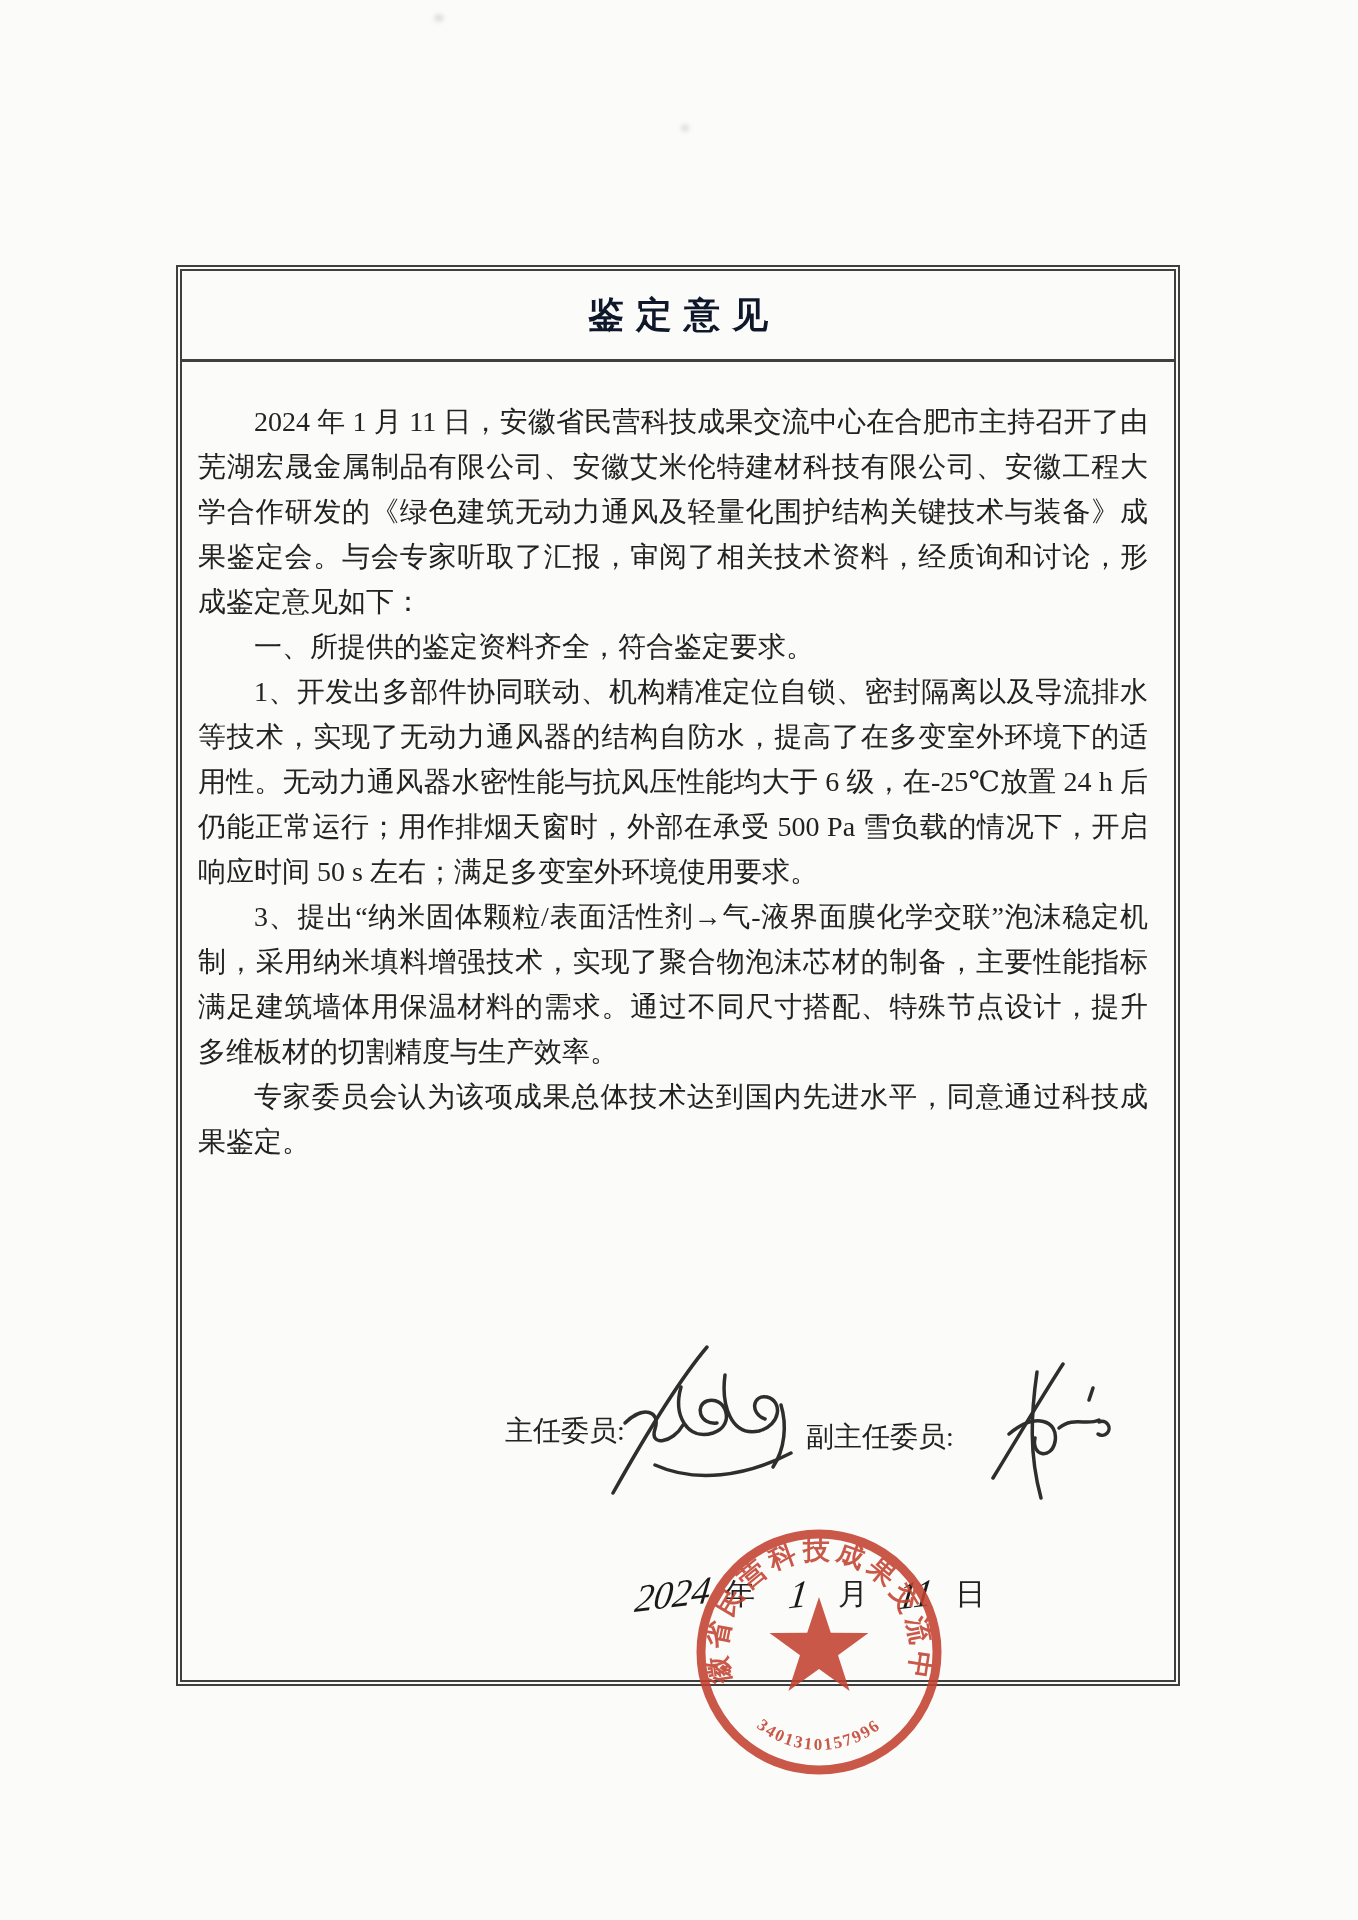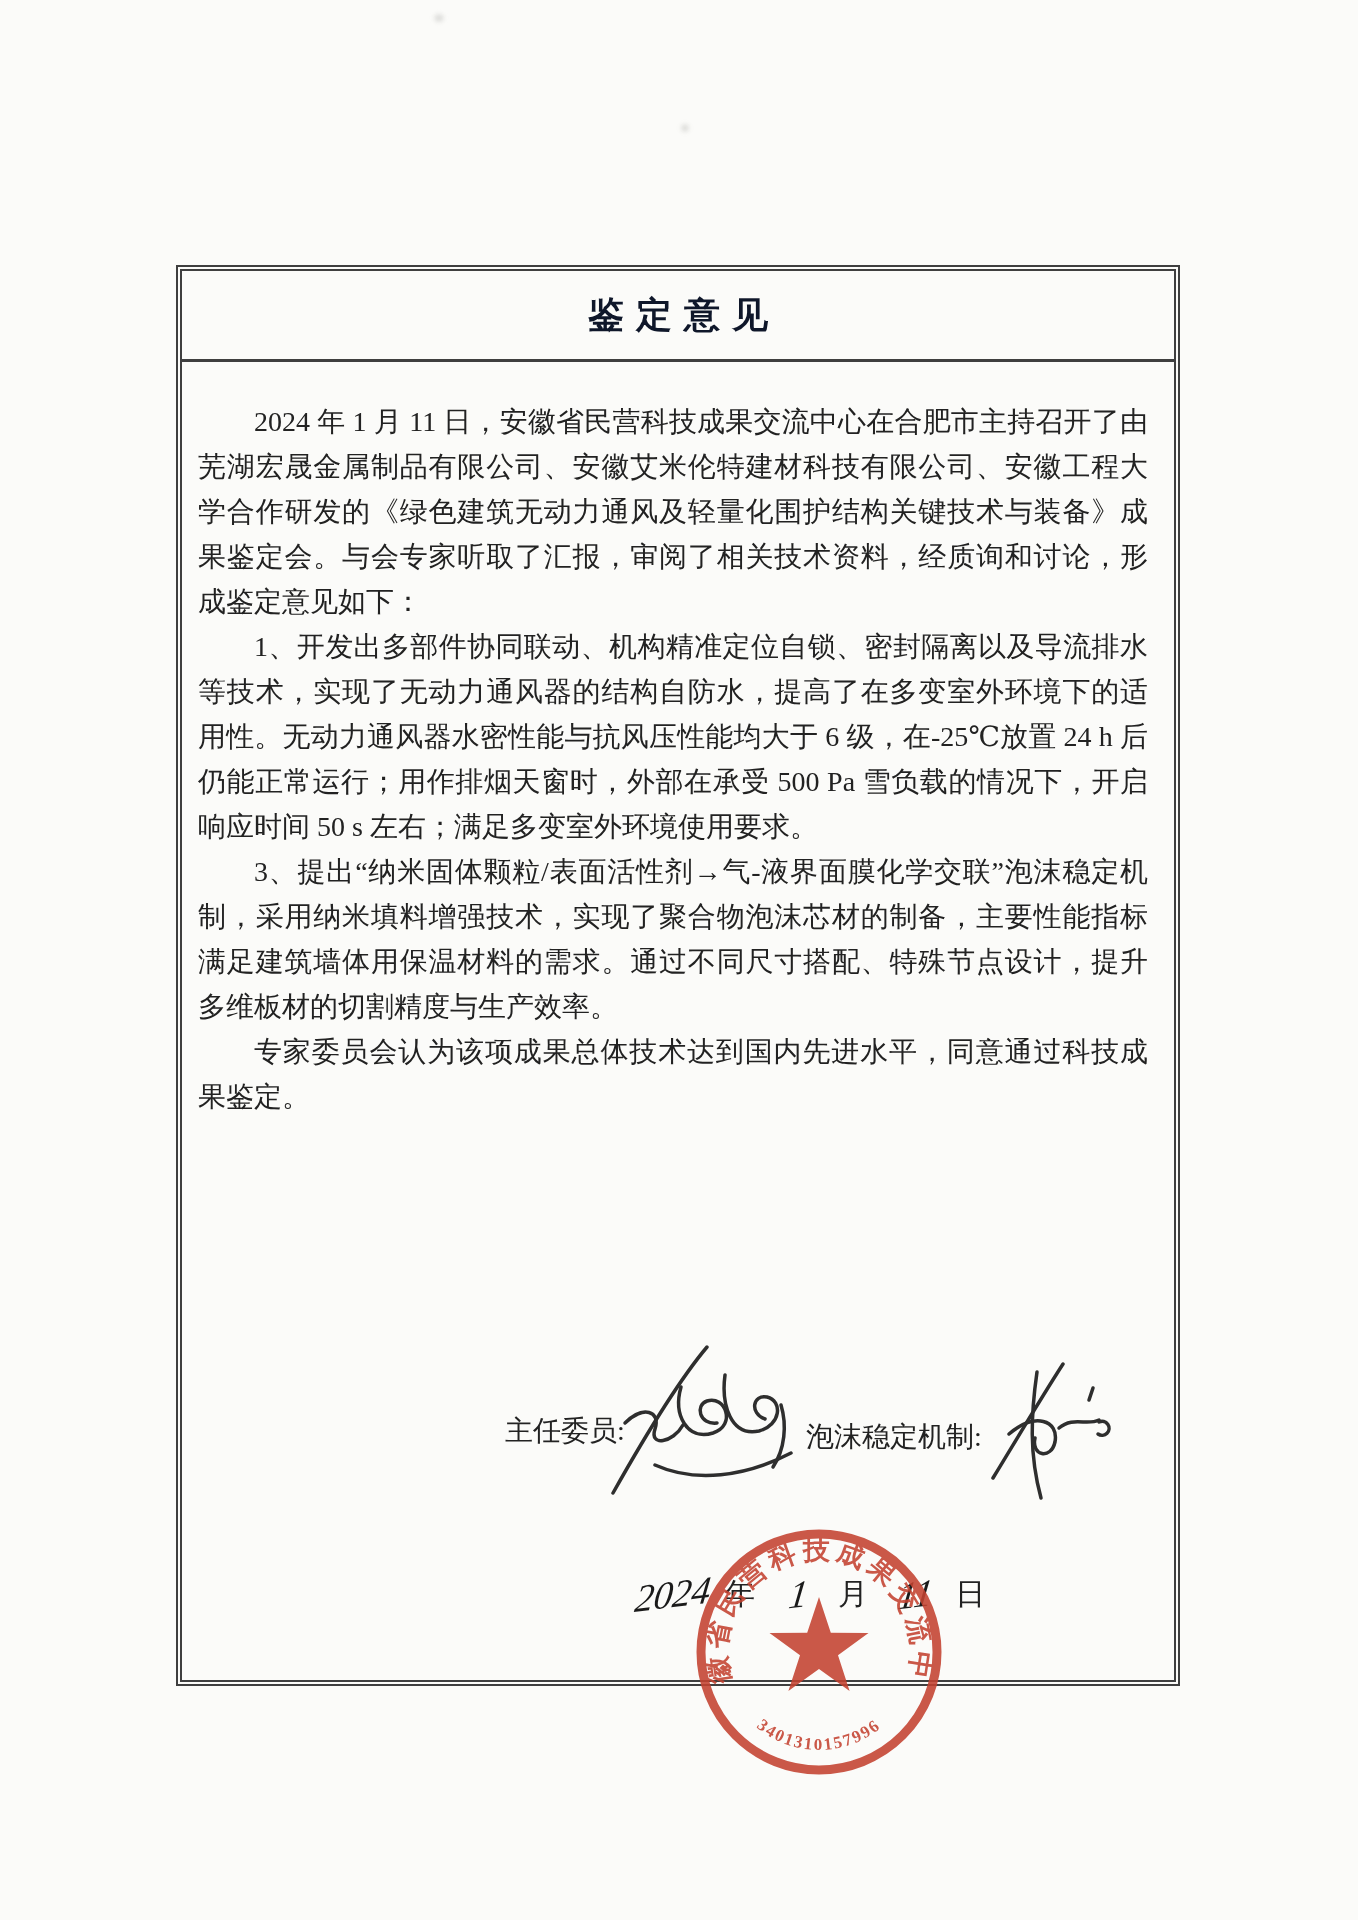"一、所提供的鉴定资料齐全，符合鉴定要求。" p { html: none -> <p>一、所提供的鉴定资料齐全，符合鉴定要求。</p> }
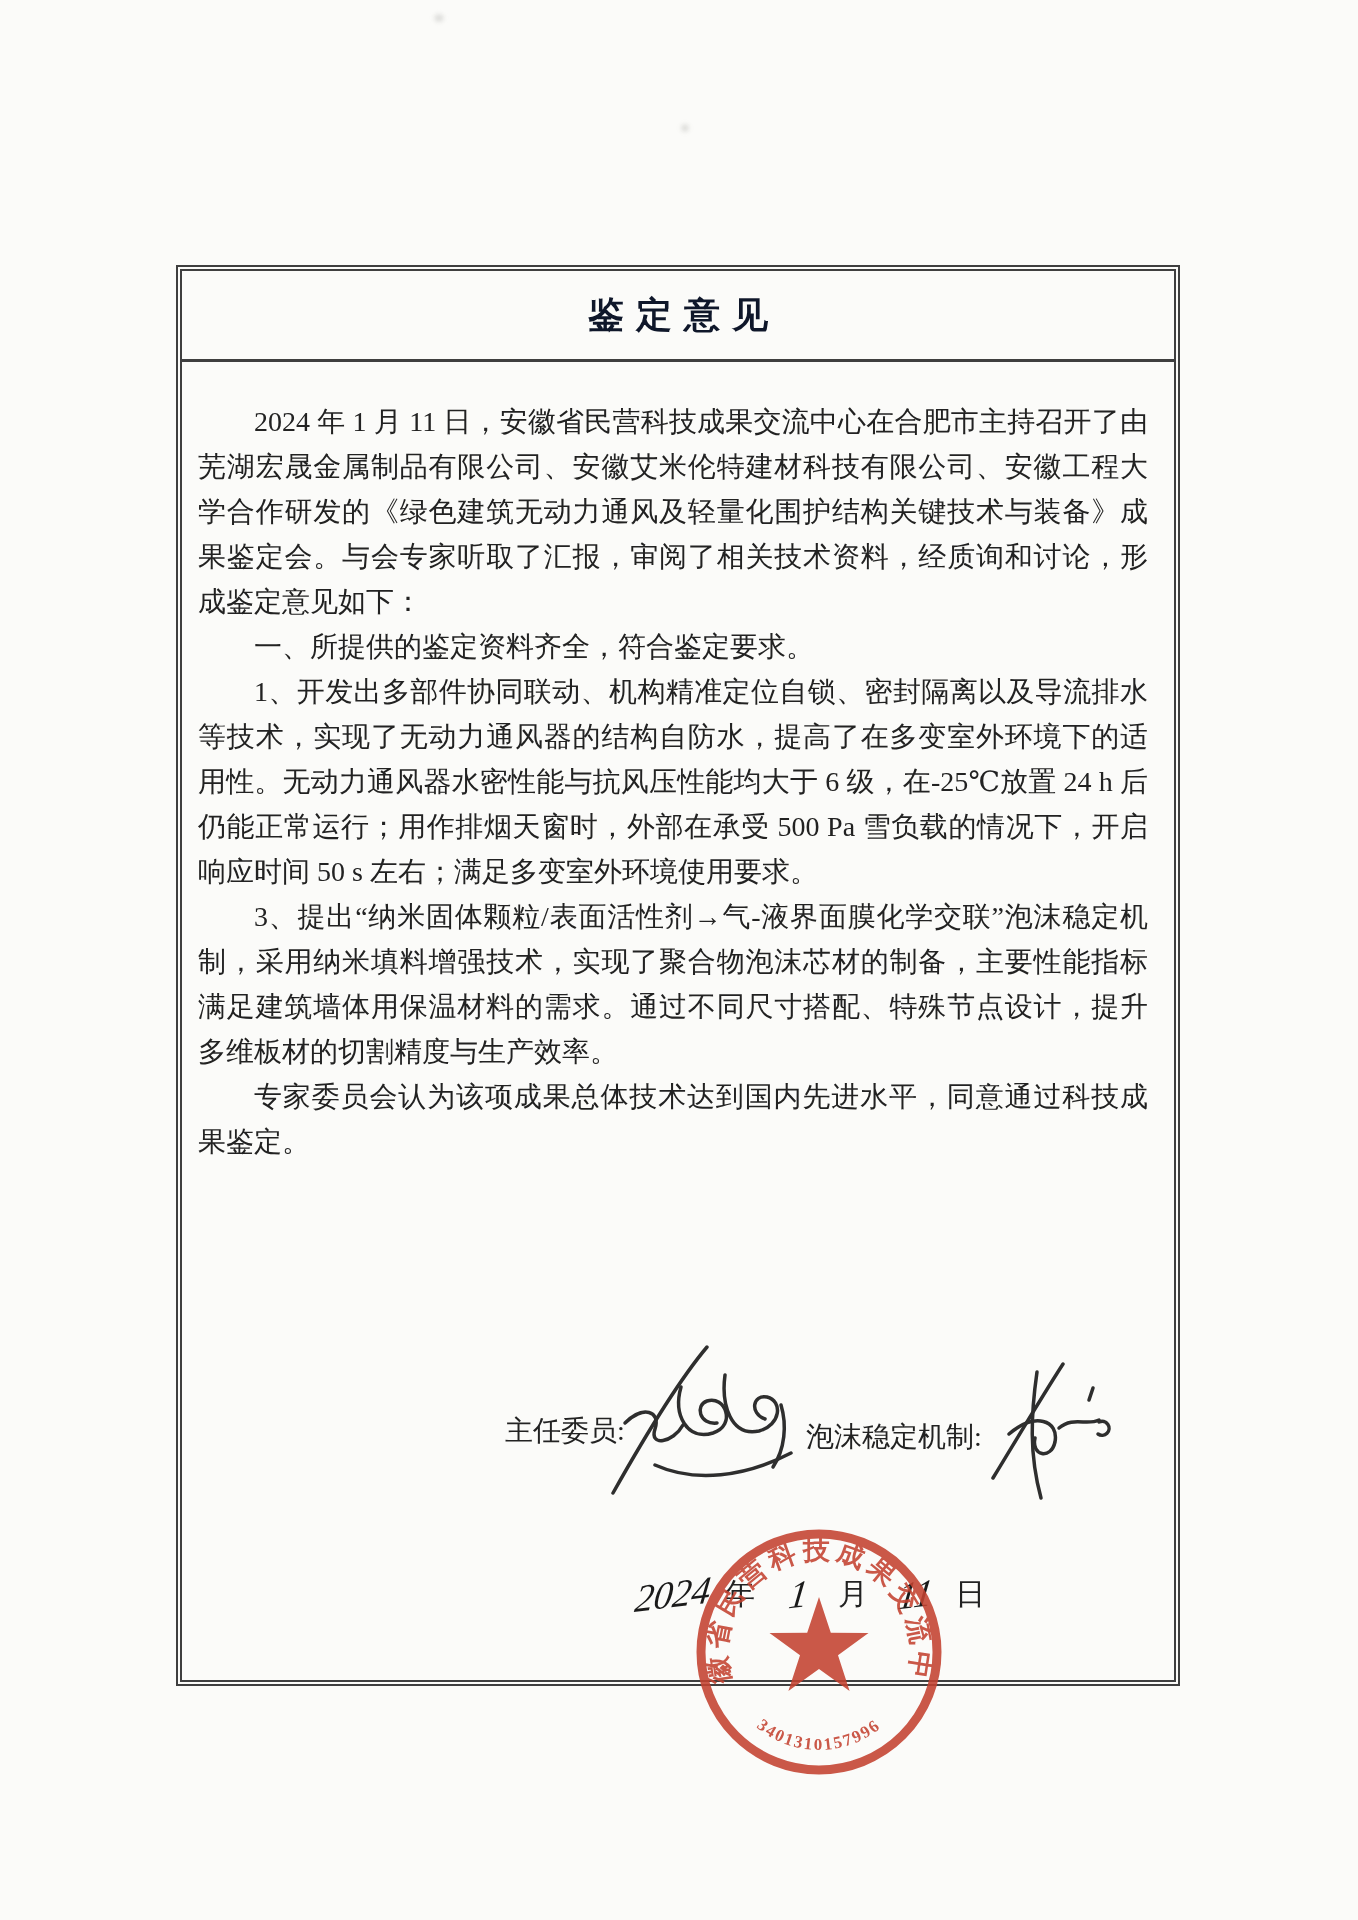"泡沫稳定机制:" div.sig-label { text: 泡沫稳定机制 -> 副主任委员 }
